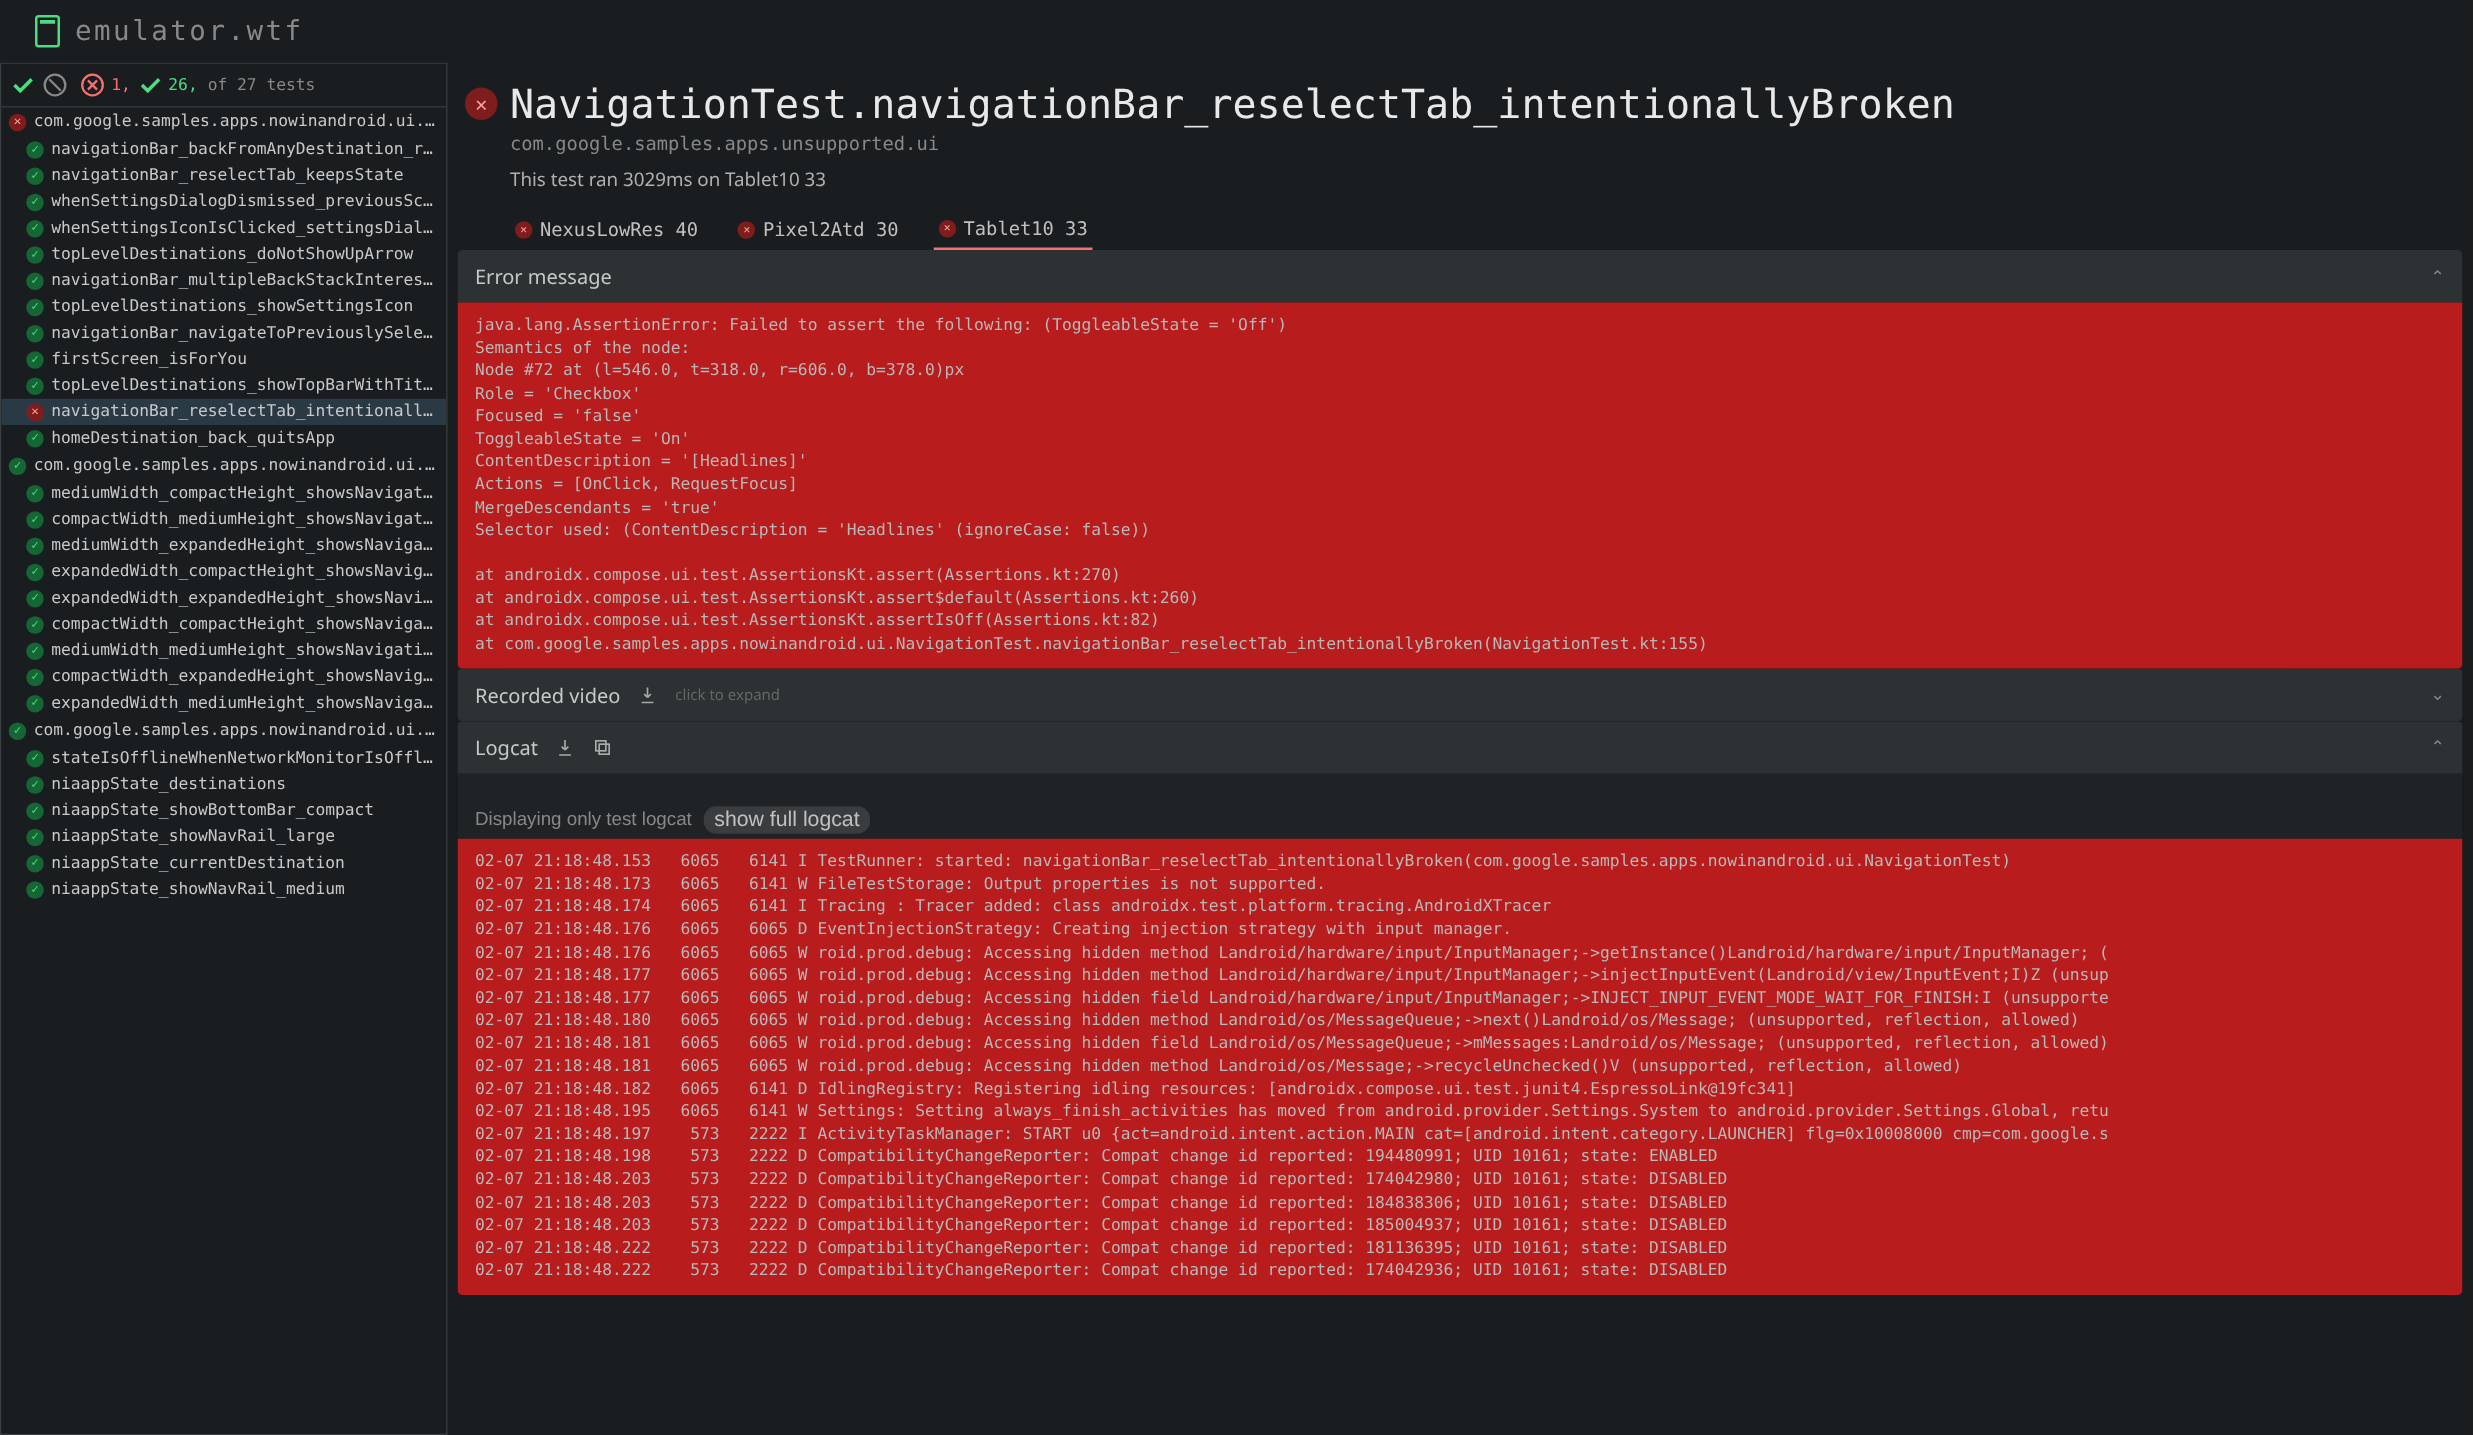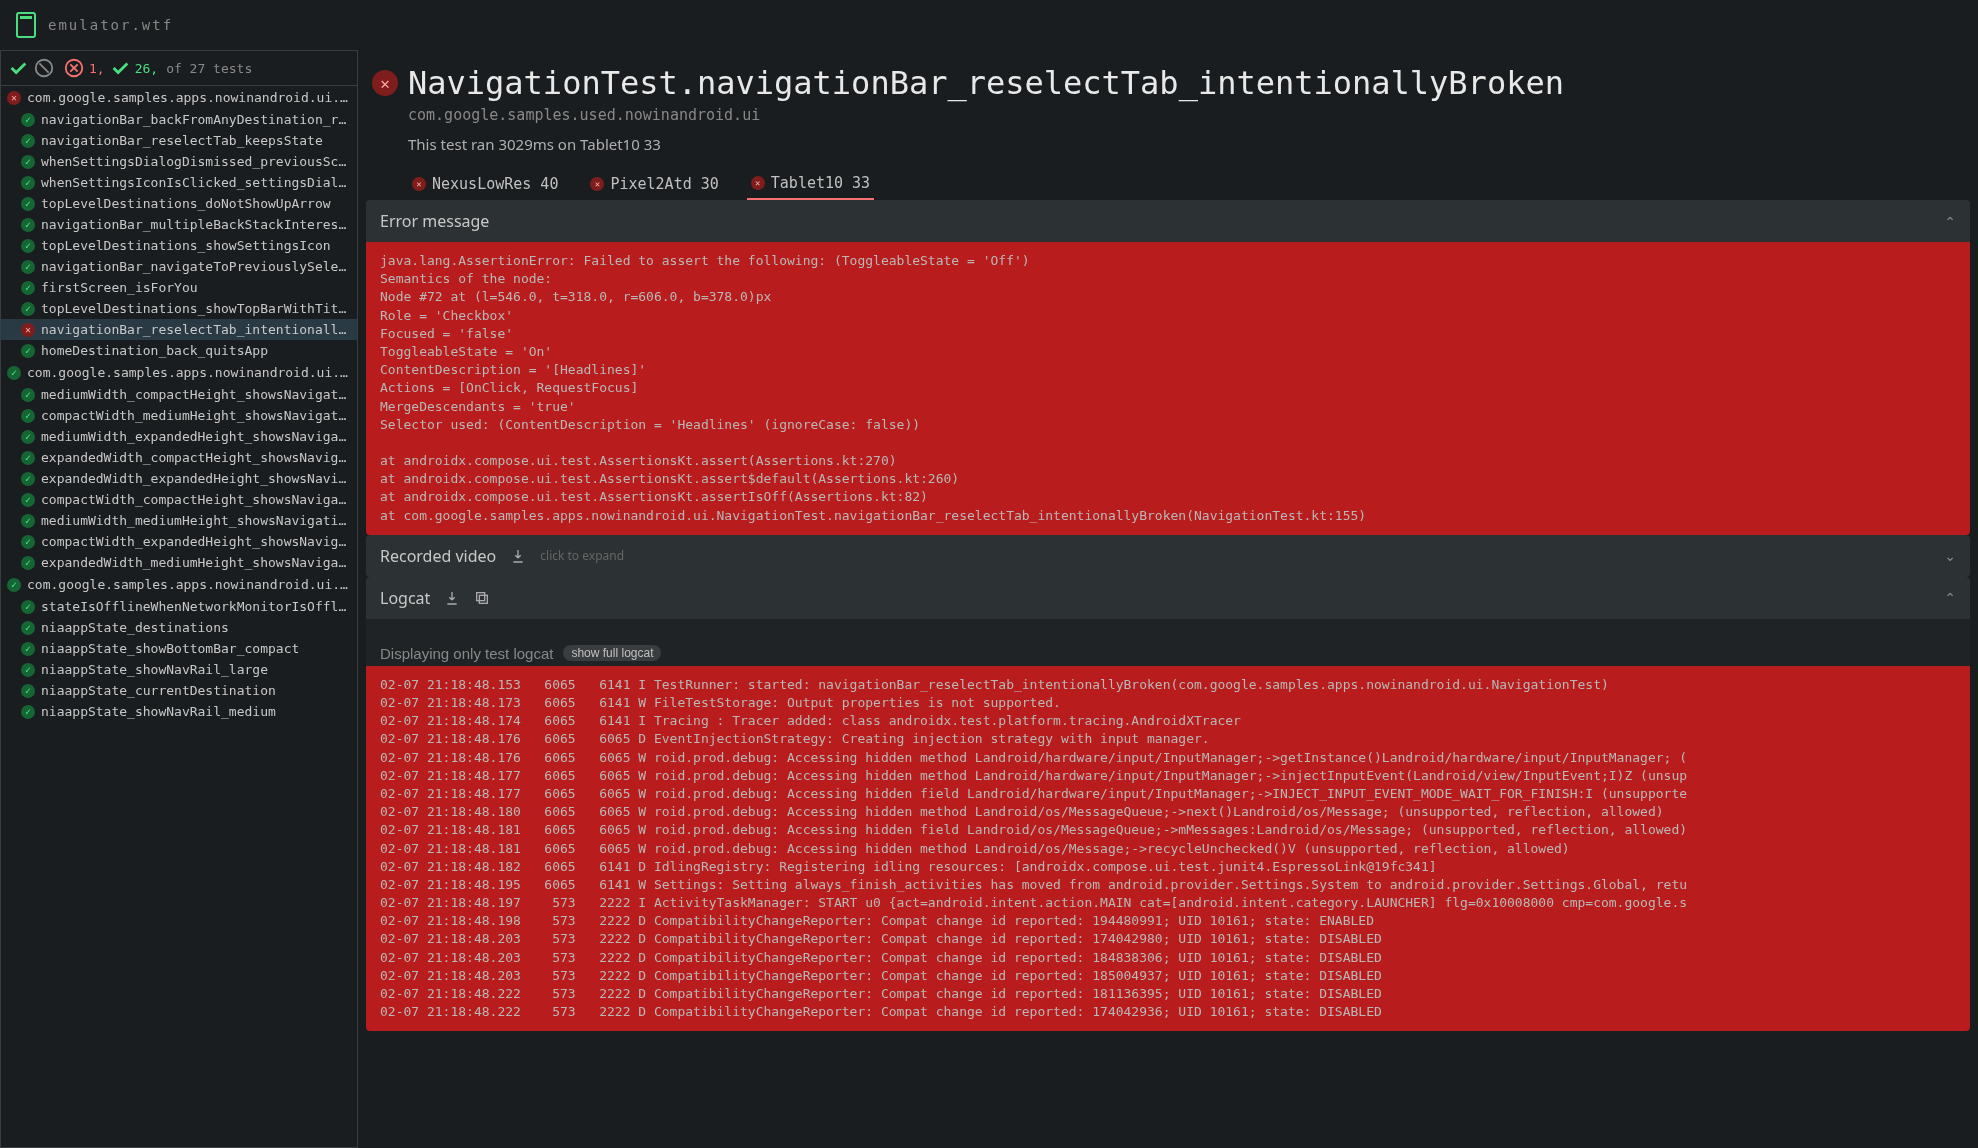"emulator.wtf" .header { font-size: 14px -> 22px; margin-left: none -> 12px }
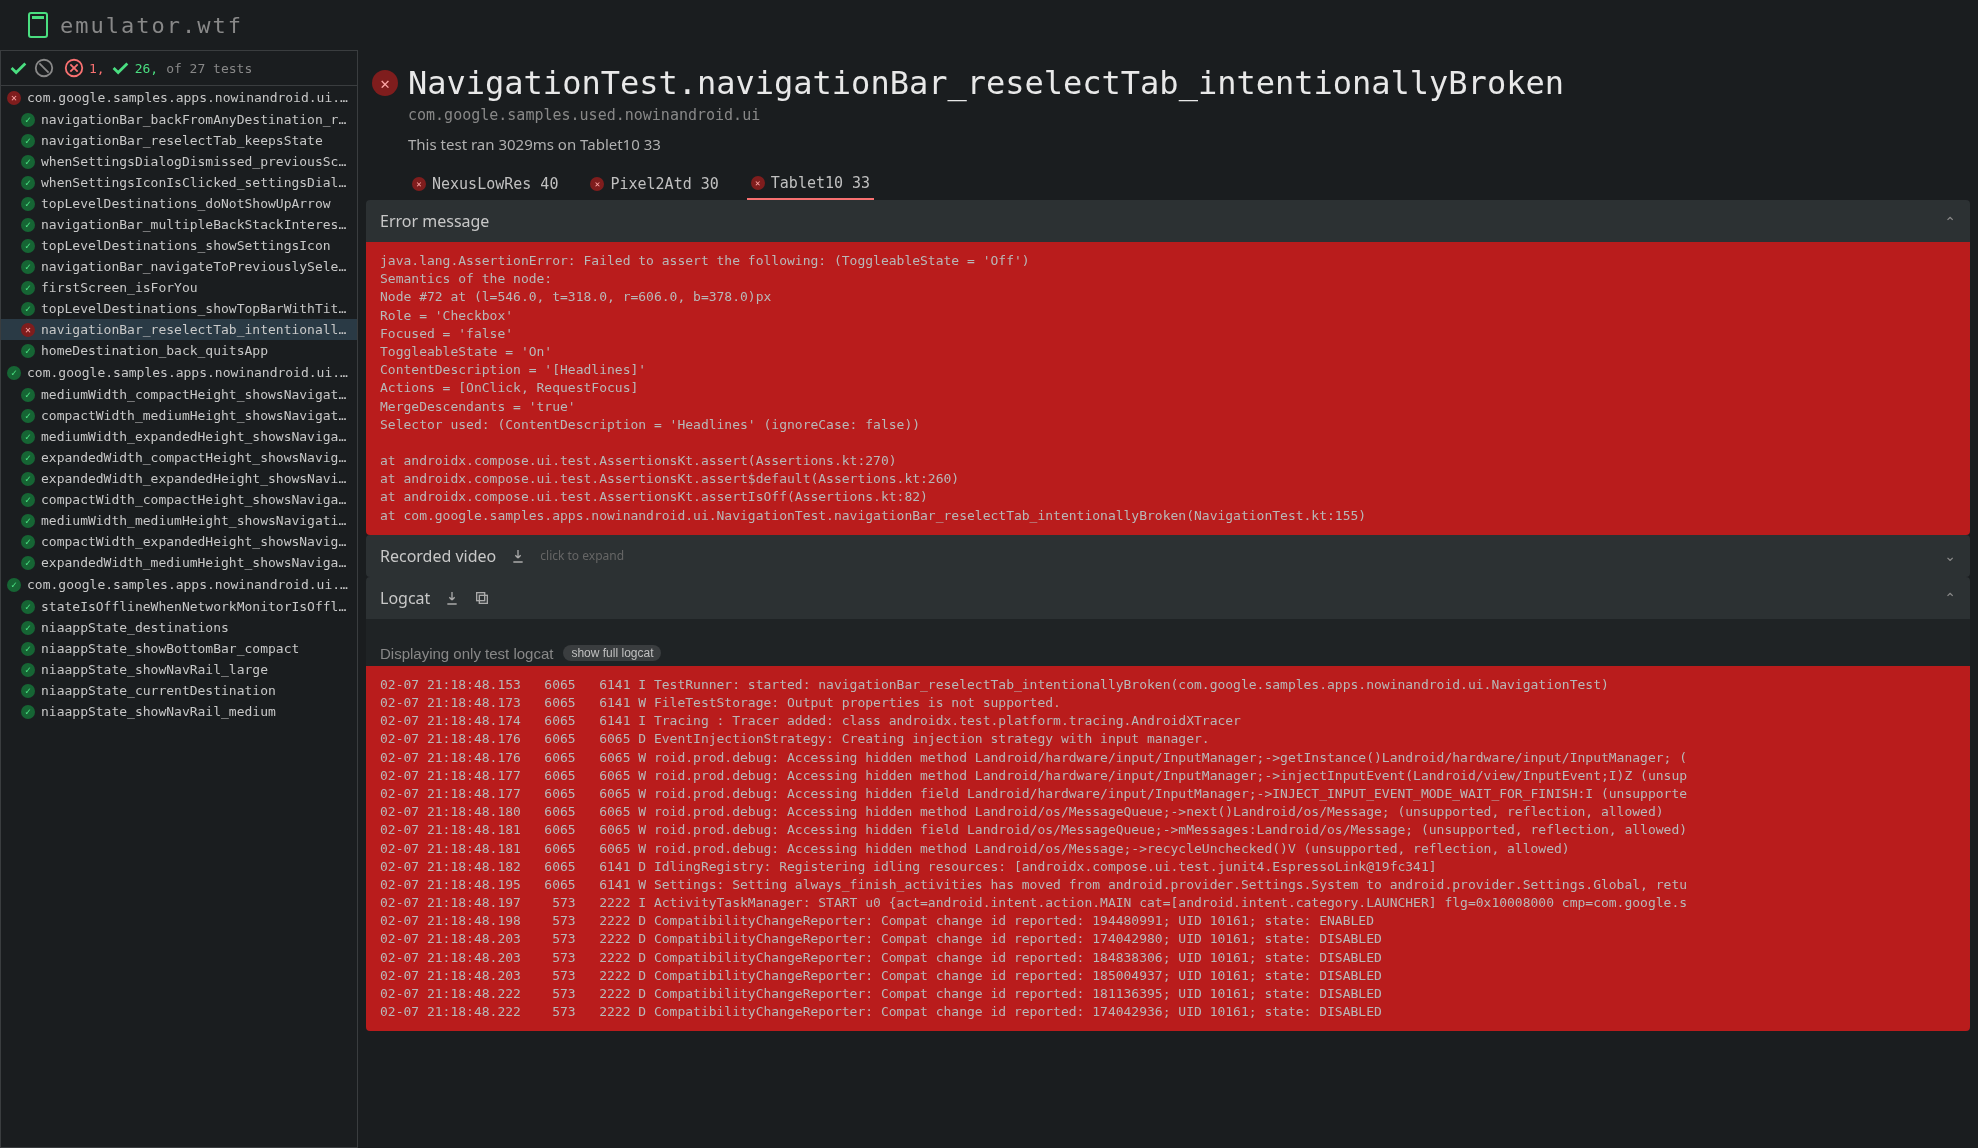"com.google.samples.used.nowinandroid.ui" div.pkg { text: com.google.samples.used.nowinandroid.ui -> com.google.samples.apps.unsupported.ui }
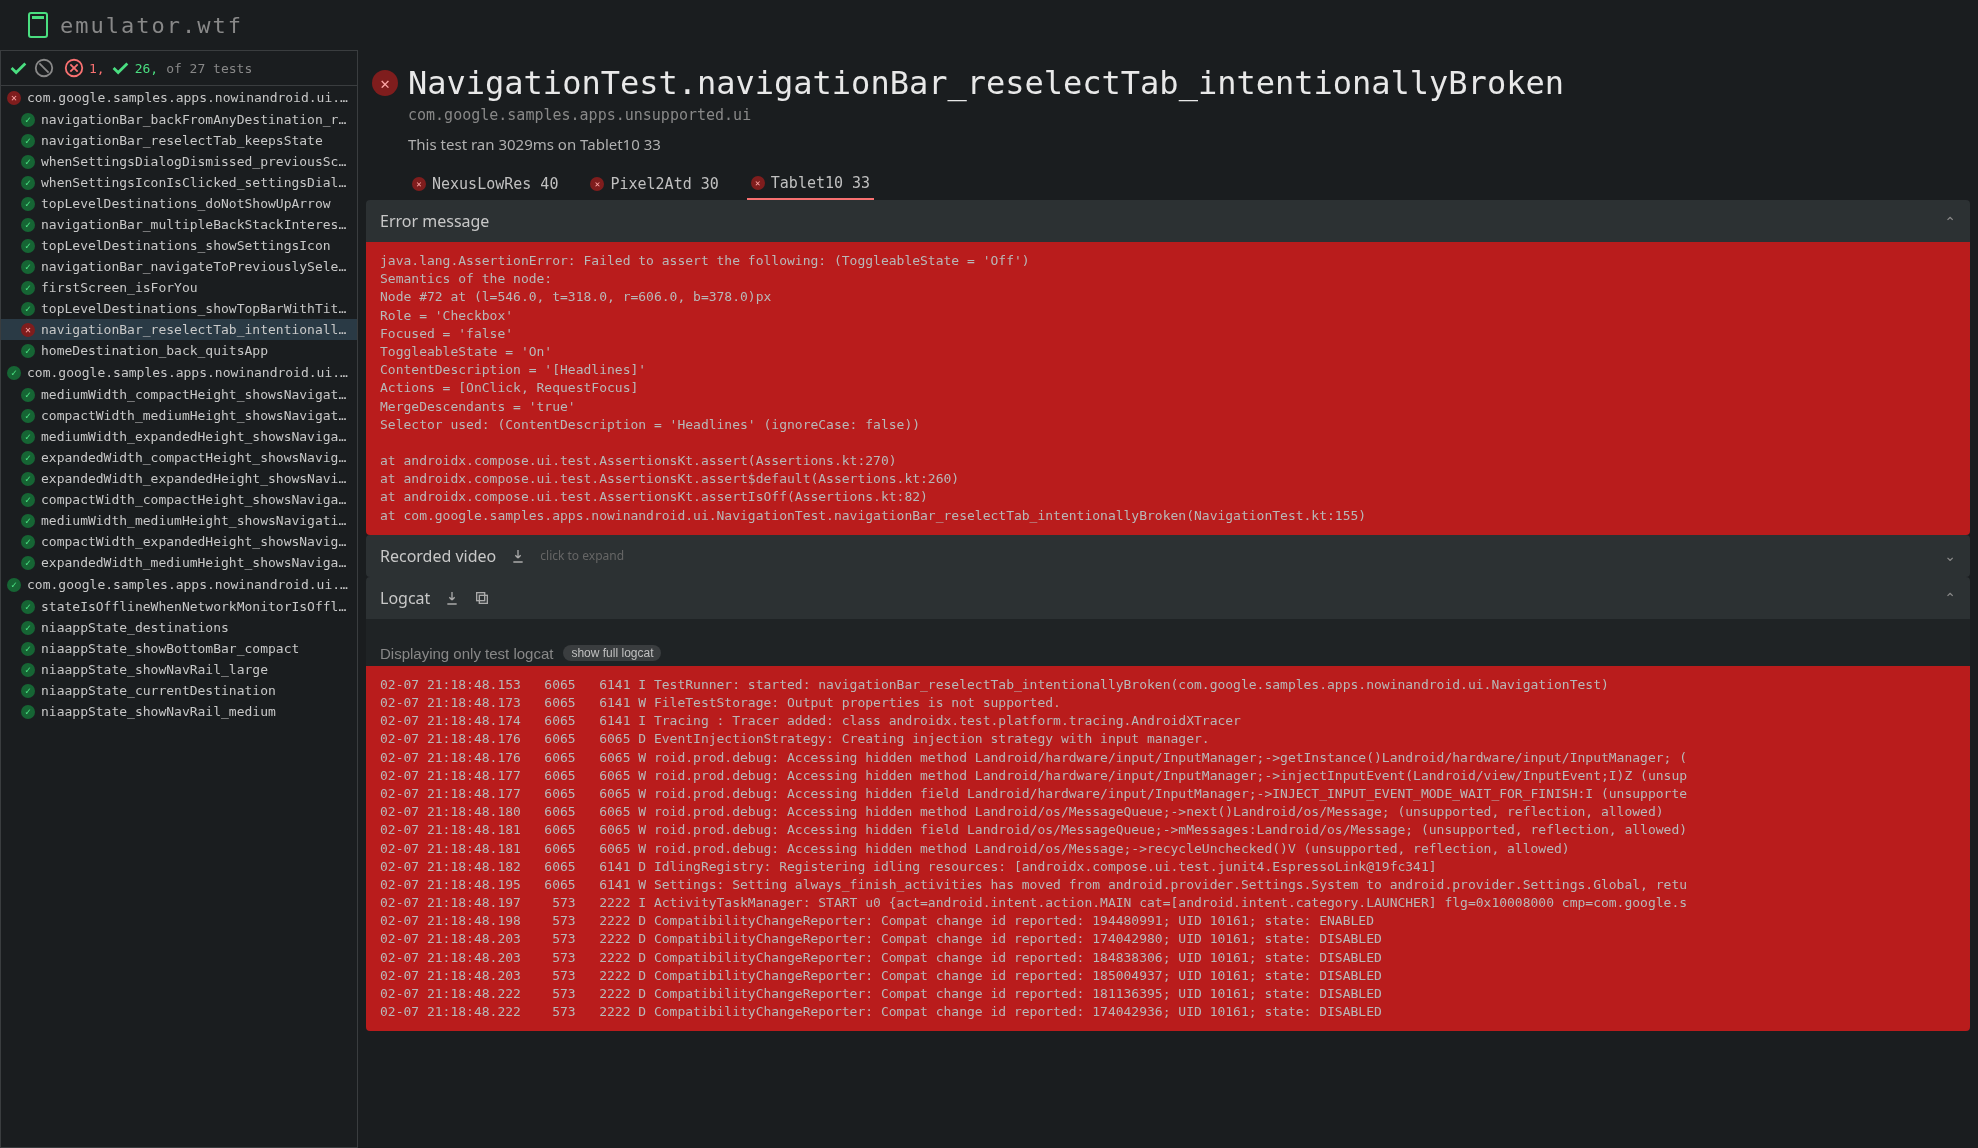"show full logcat" .pill { font-size: 12px -> 17px }
